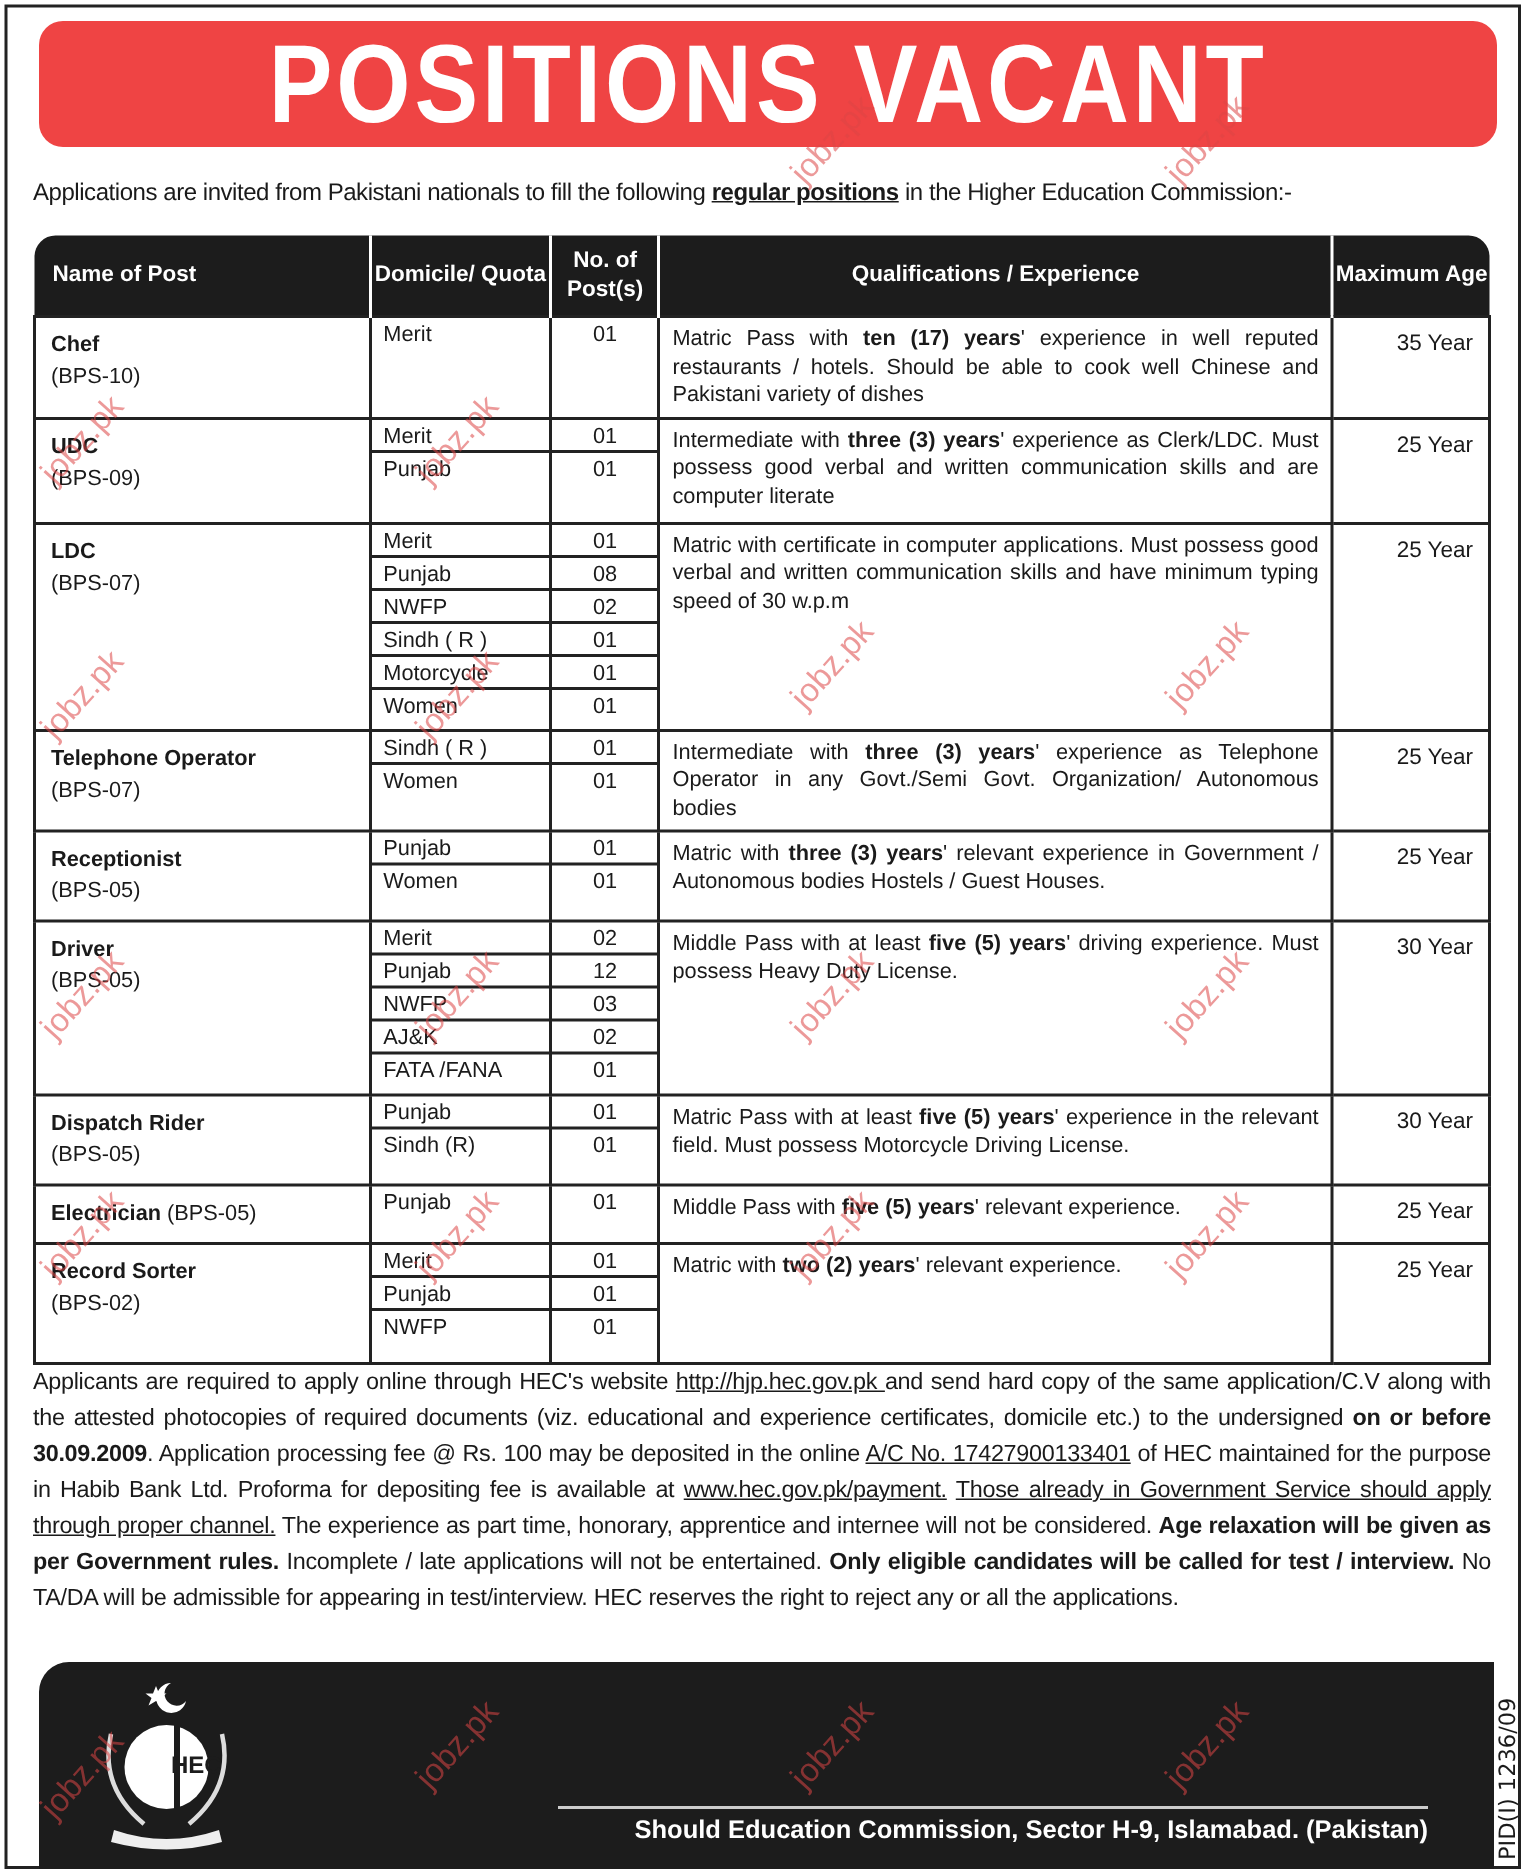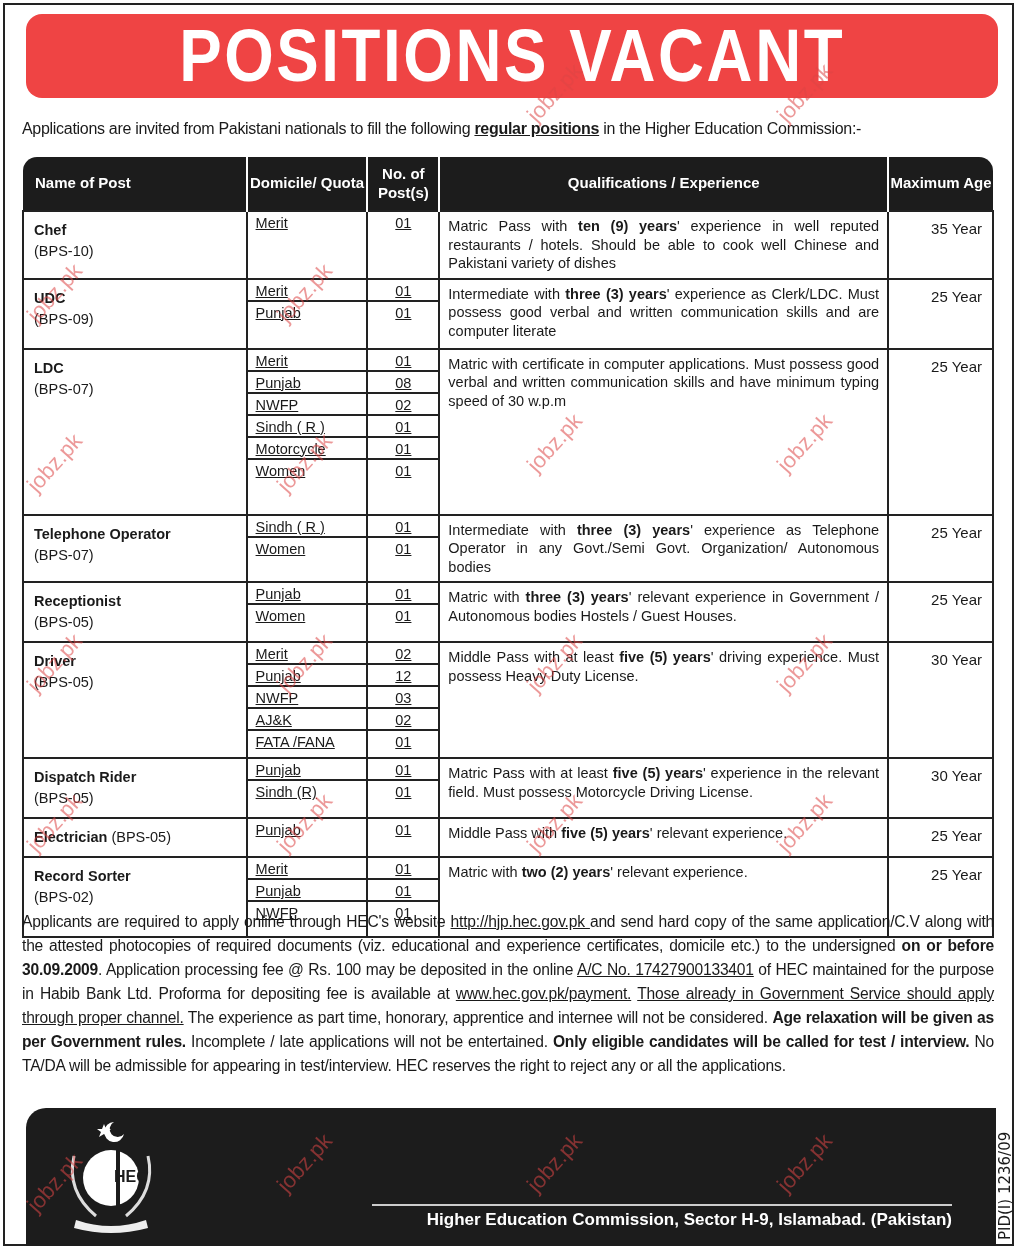"Merit" .quota-cell, .num-cell { text-decoration: underline -> none }
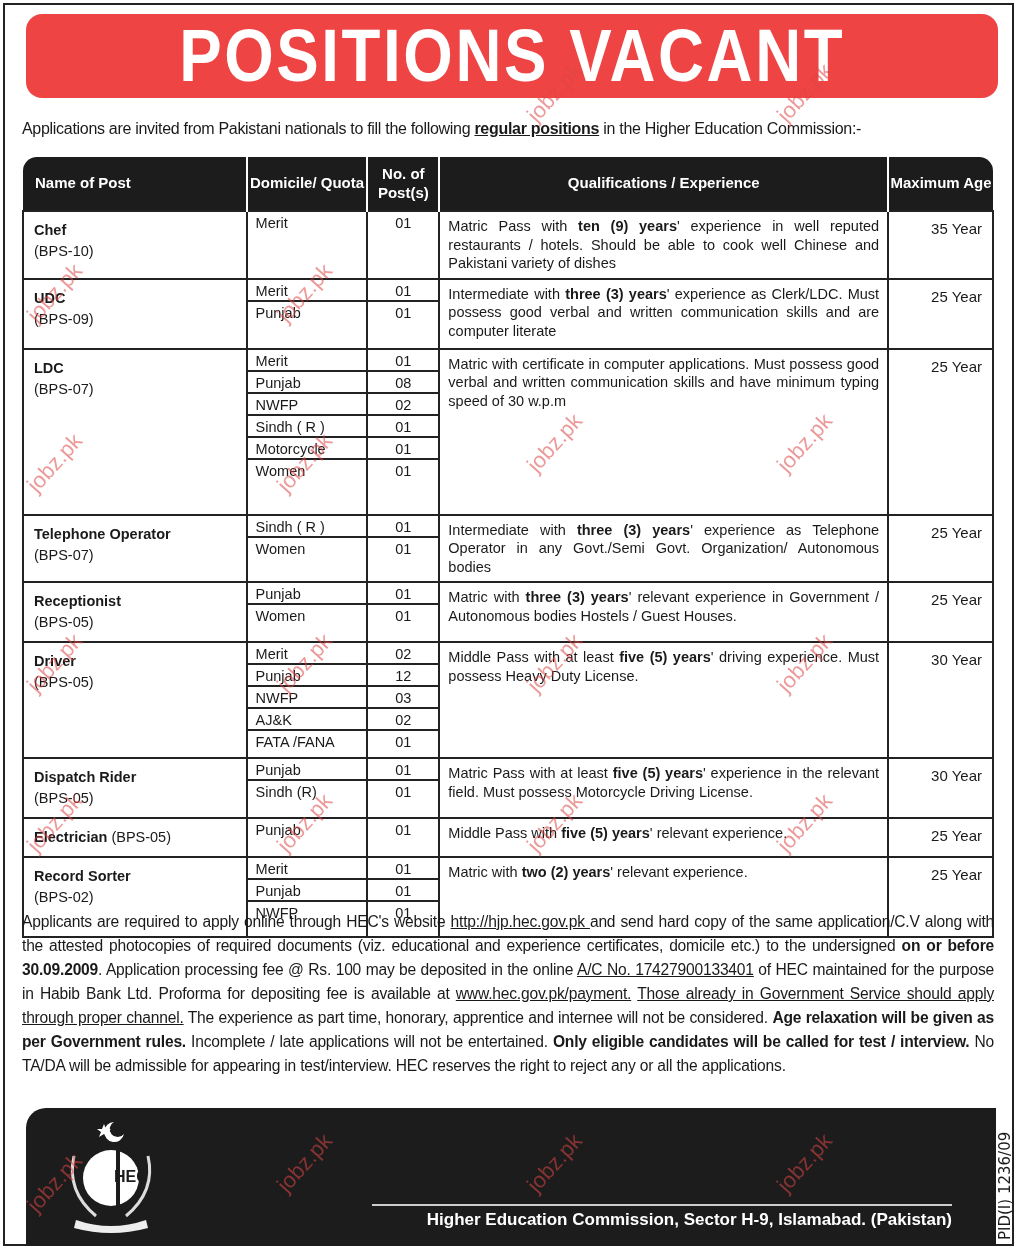"ten (9) years" b { text: 9 -> 17 }
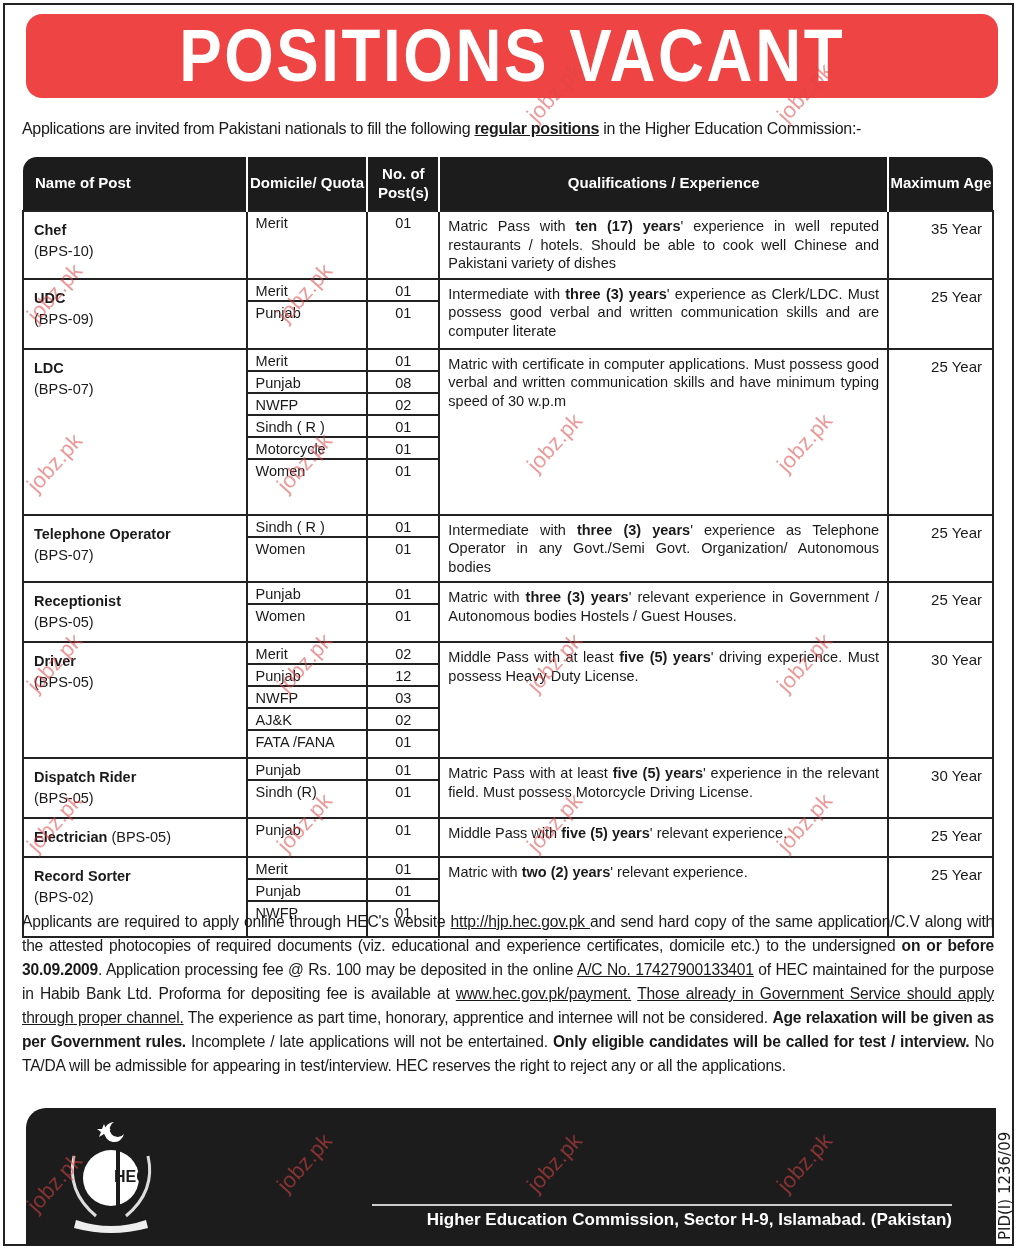"LDC" tr { height: 166px -> 138px }
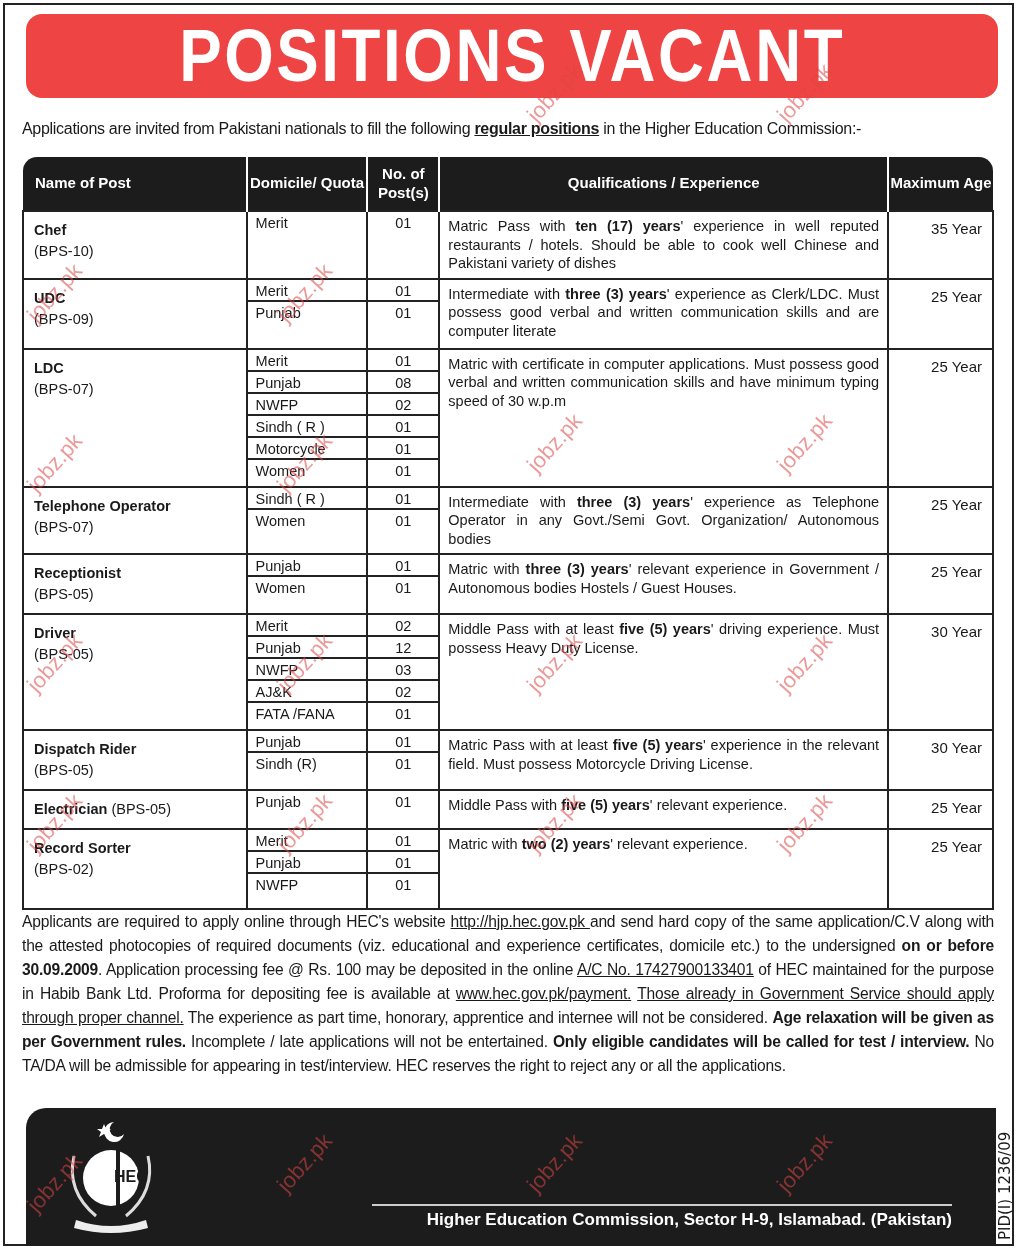"Higher Education Commission, Sector H-9," div.address { text: Higher -> Should }
